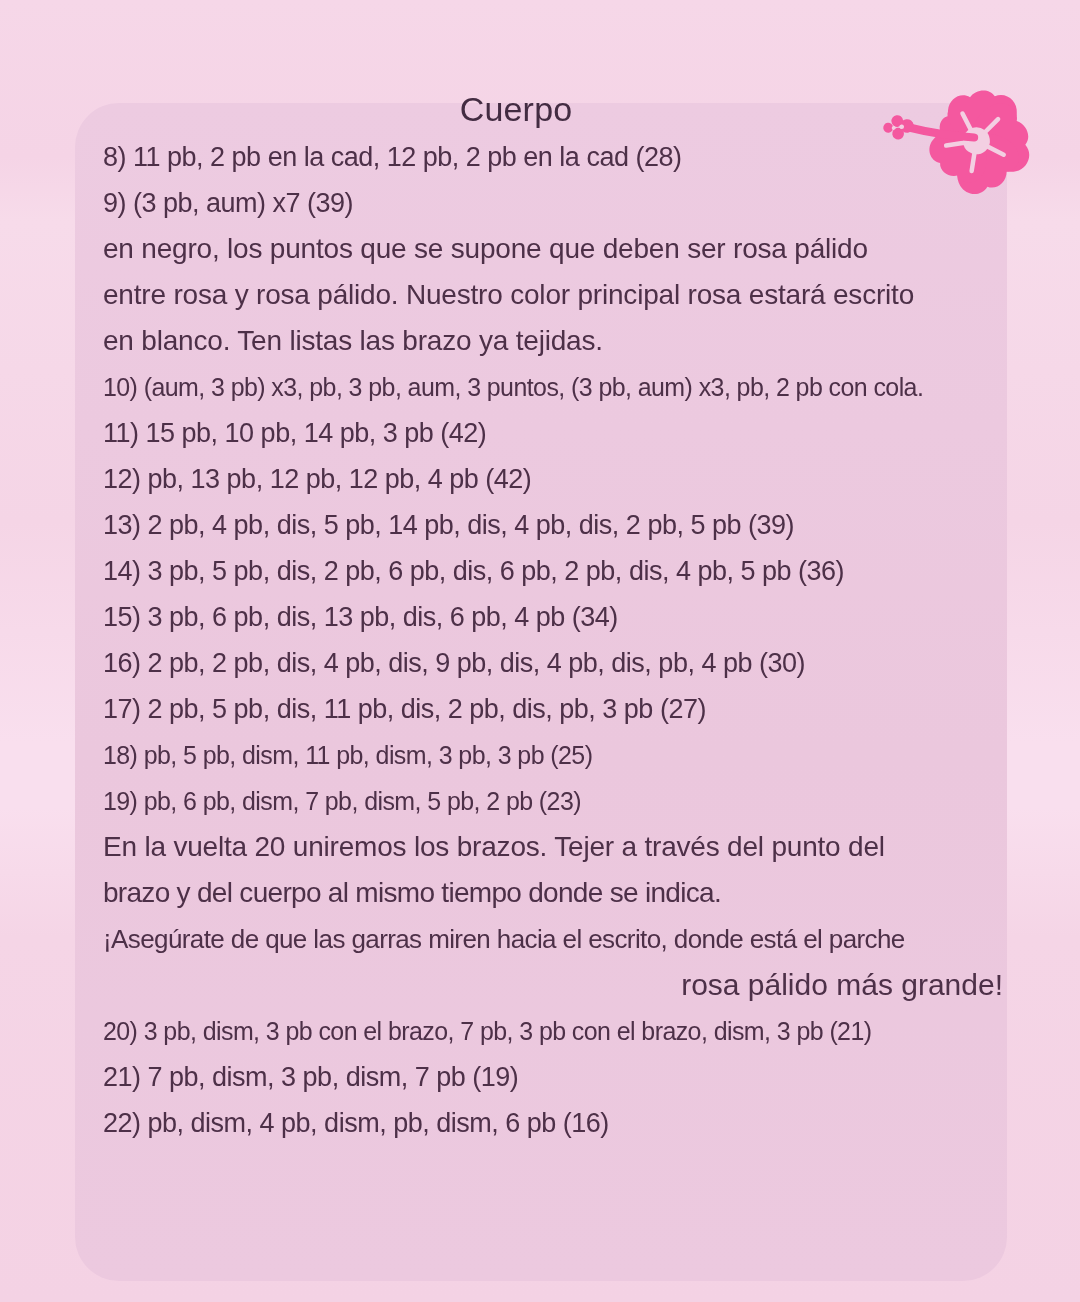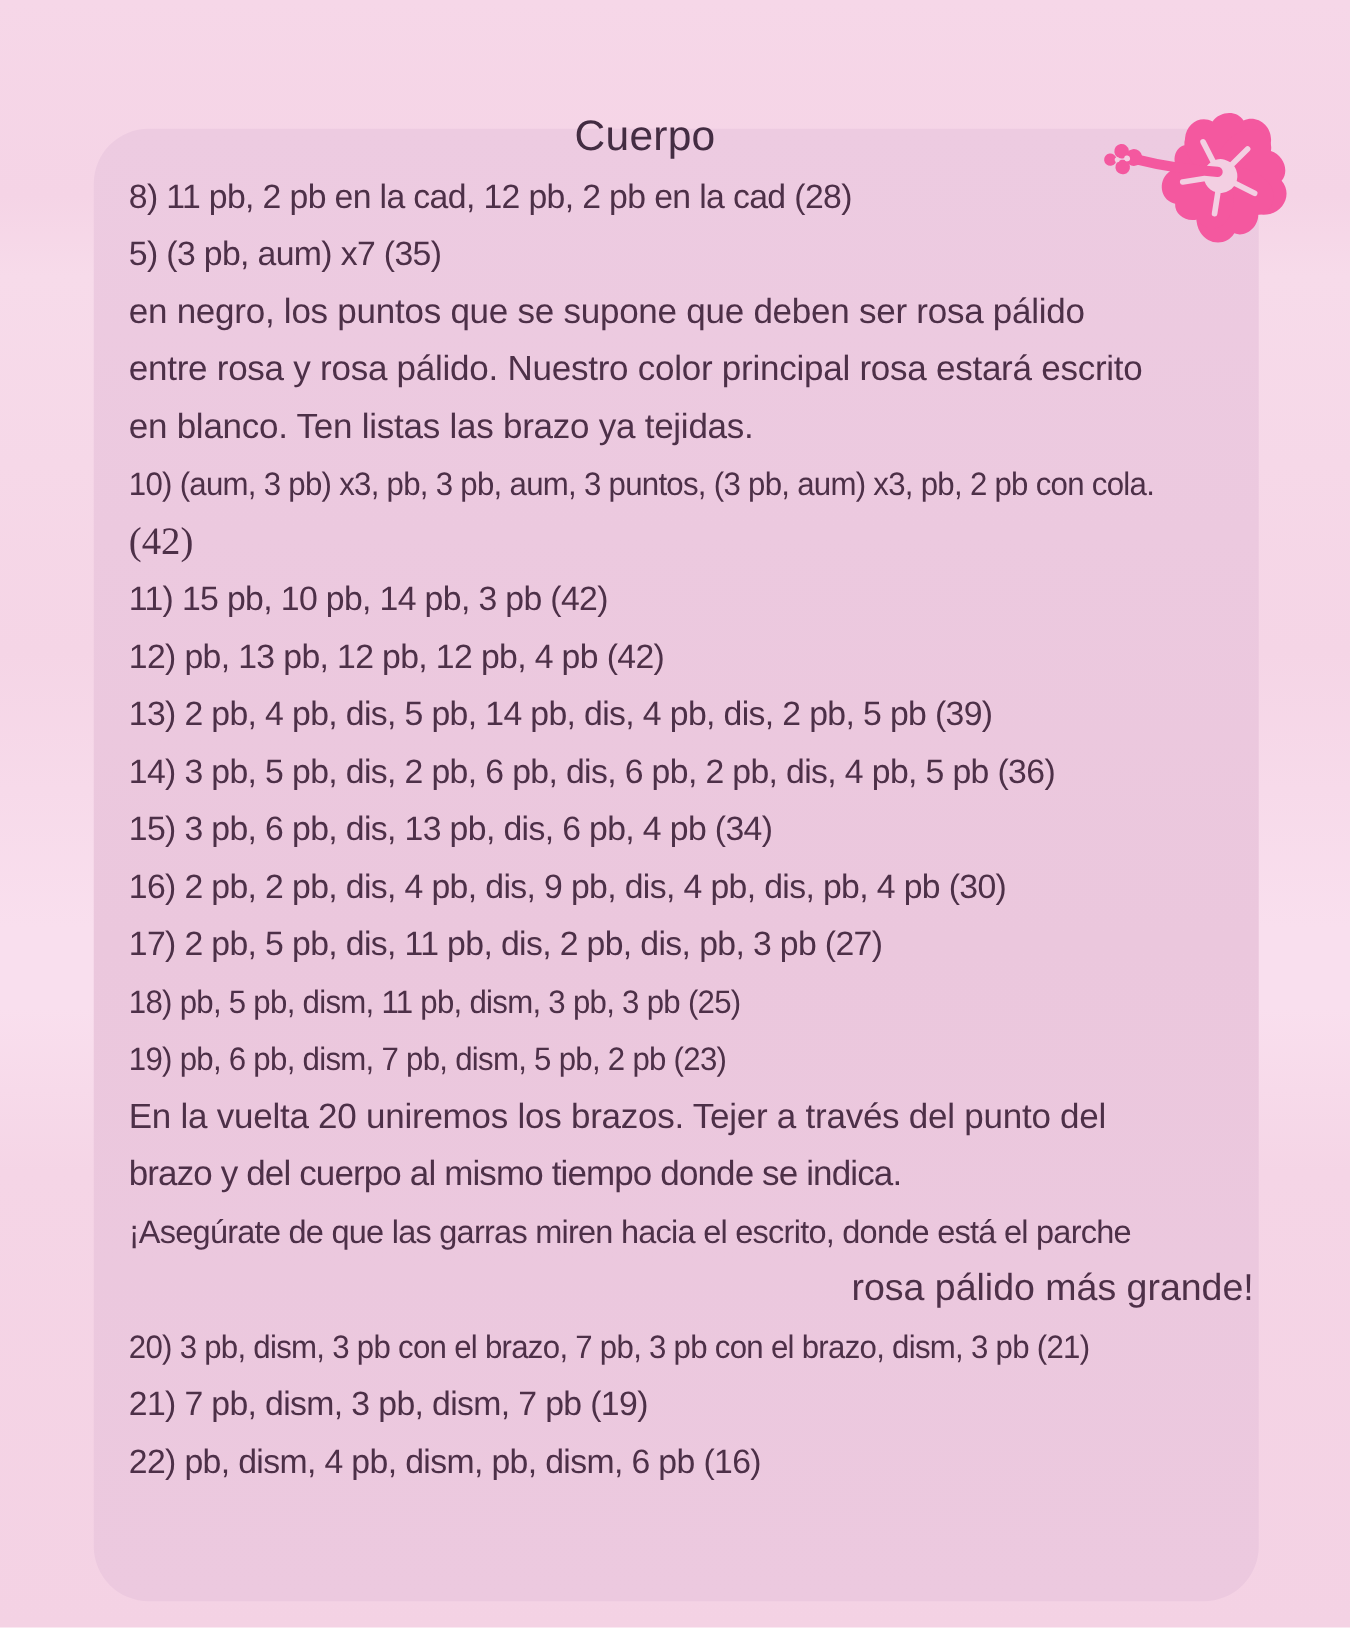"5) (3 pb, aum) x7" div.line { text: 5) (3 pb, aum) x7 (35 -> 9) (3 pb, aum) x7 (39 }
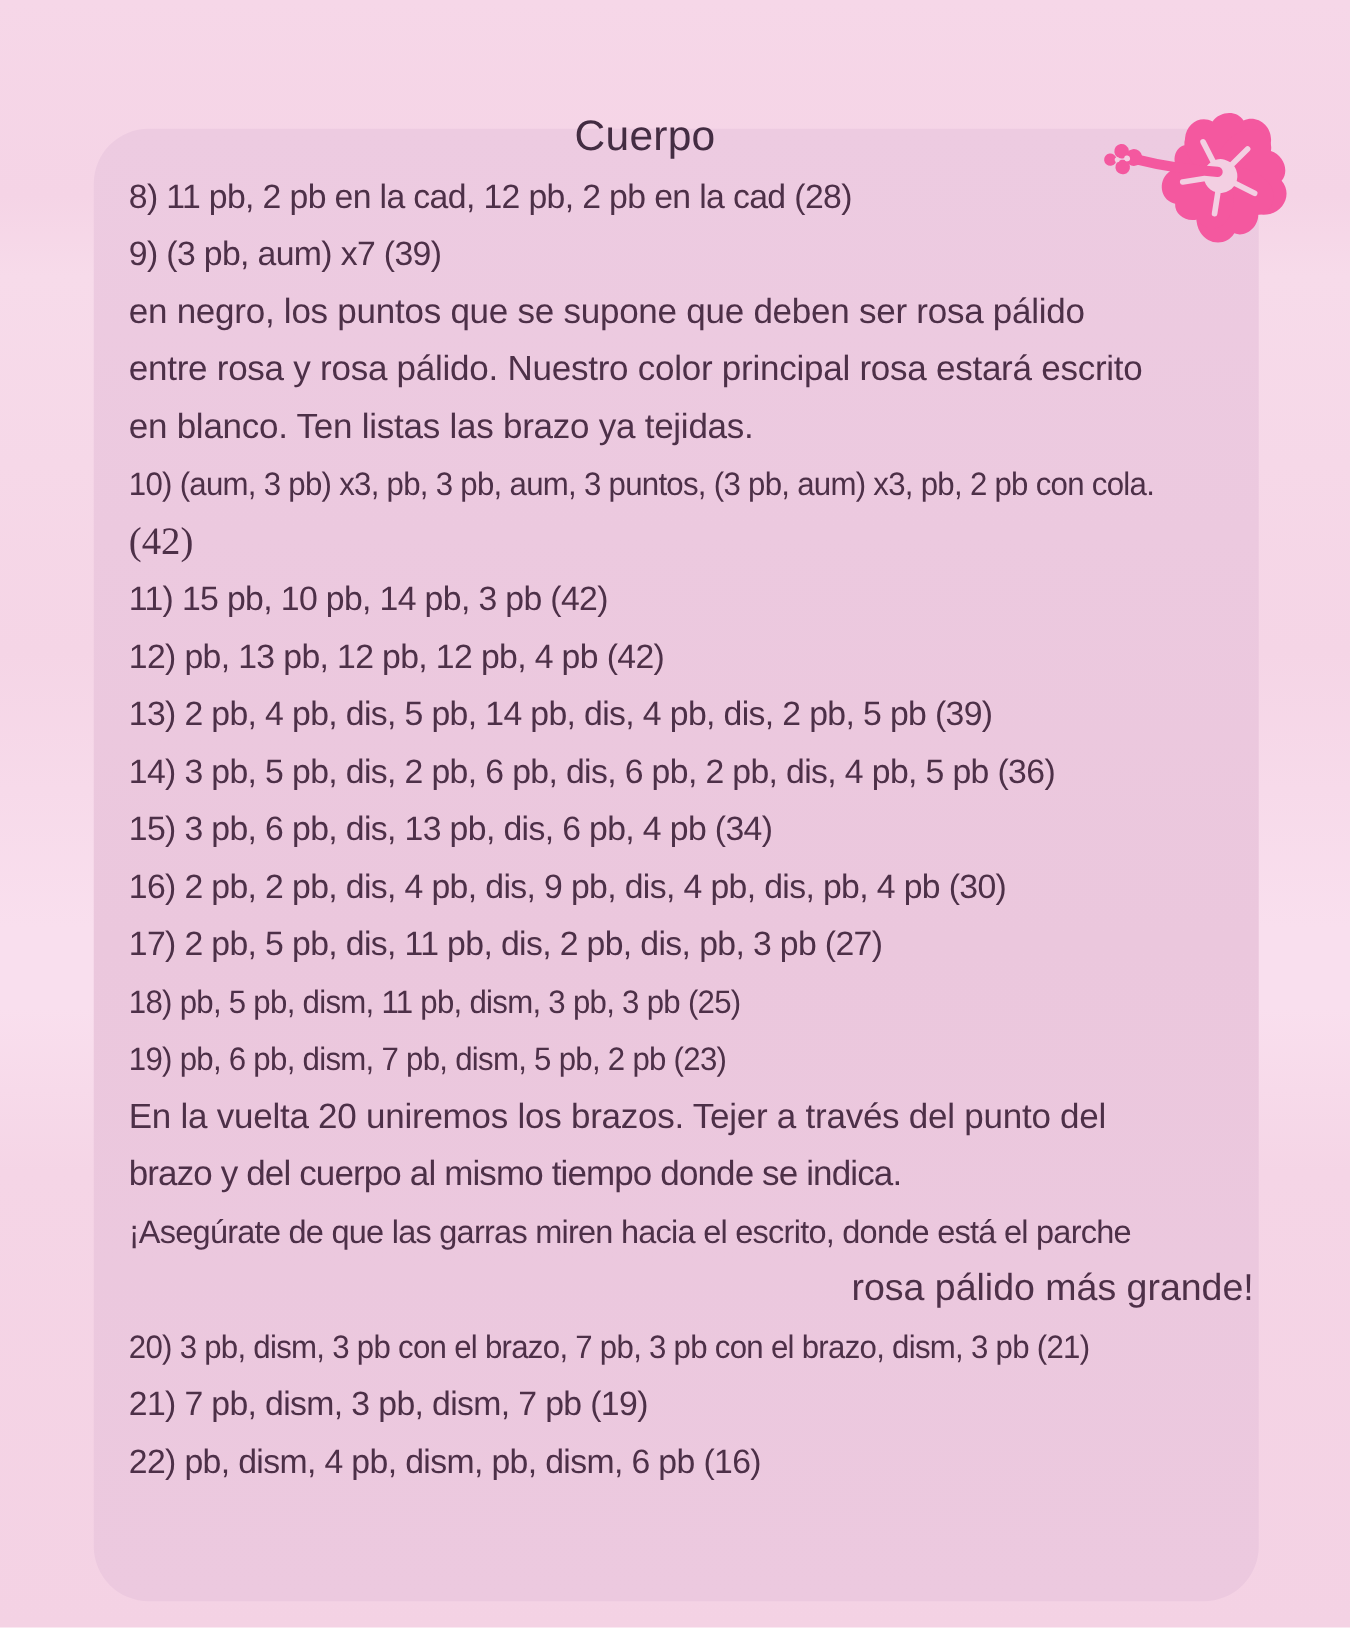"(42)" div.line { html: <div>(42)</div> -> none }
